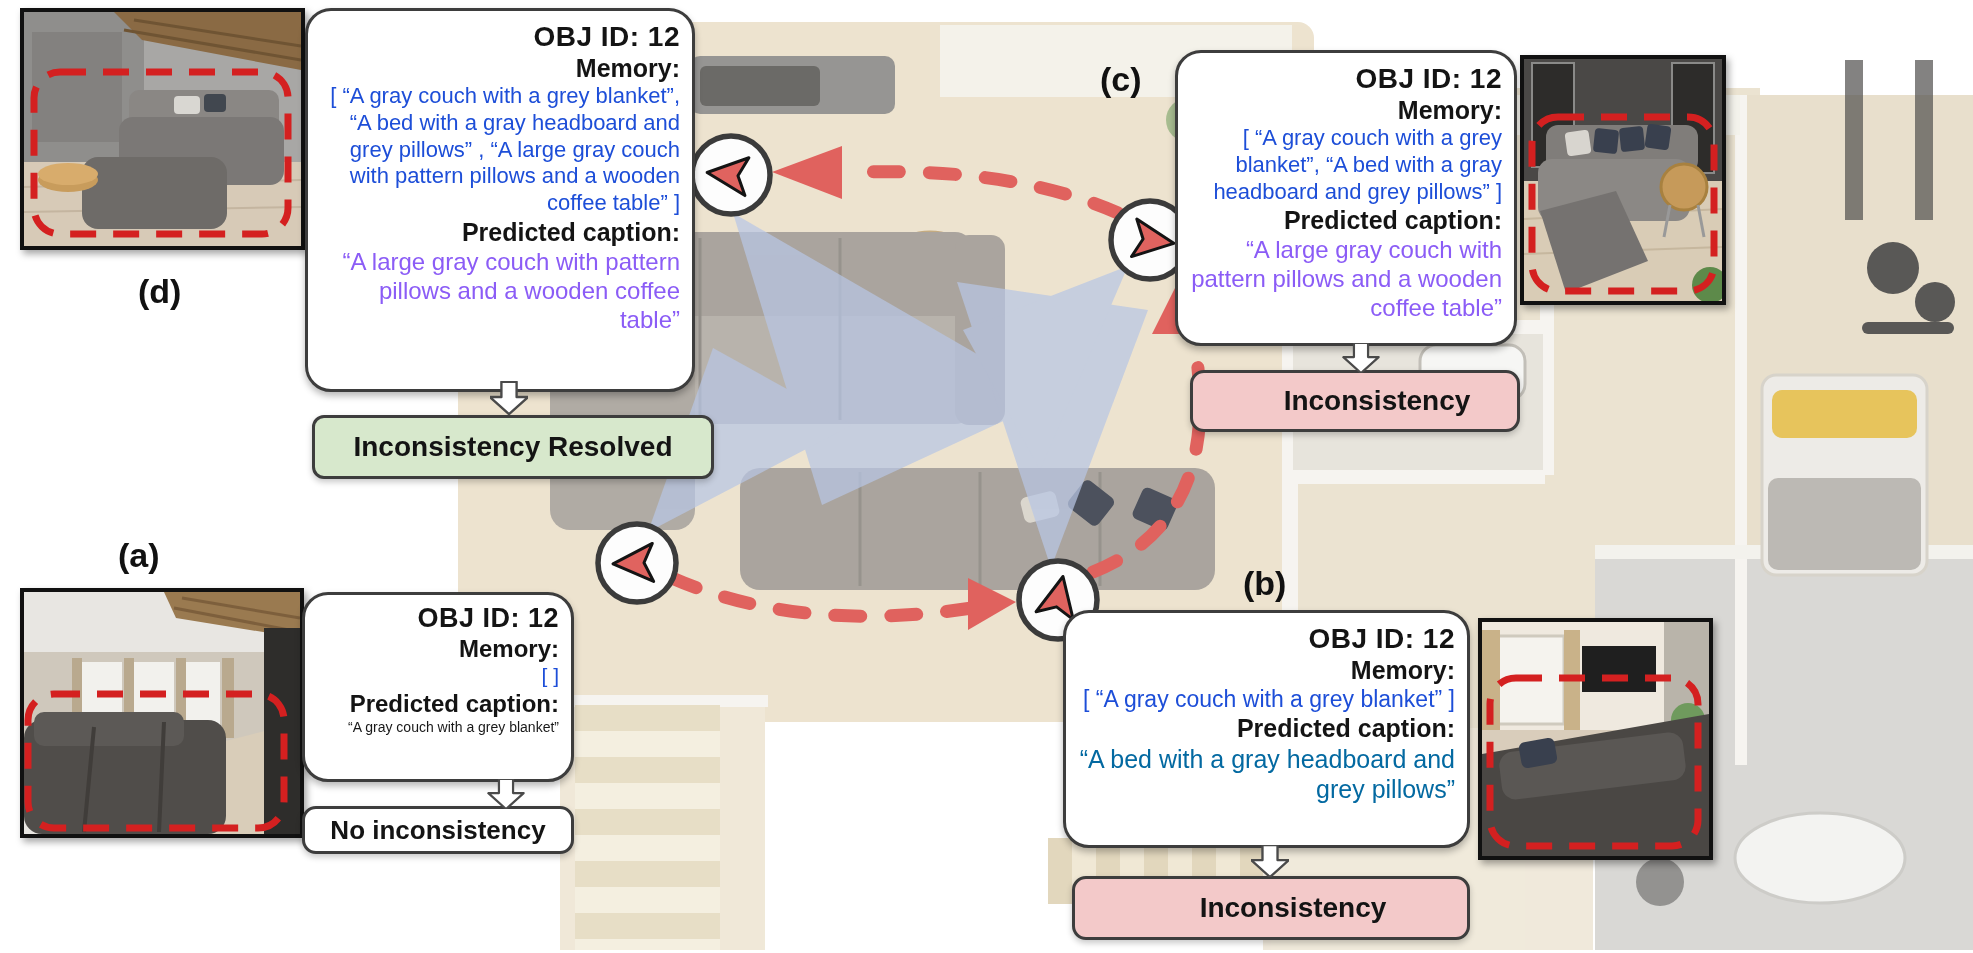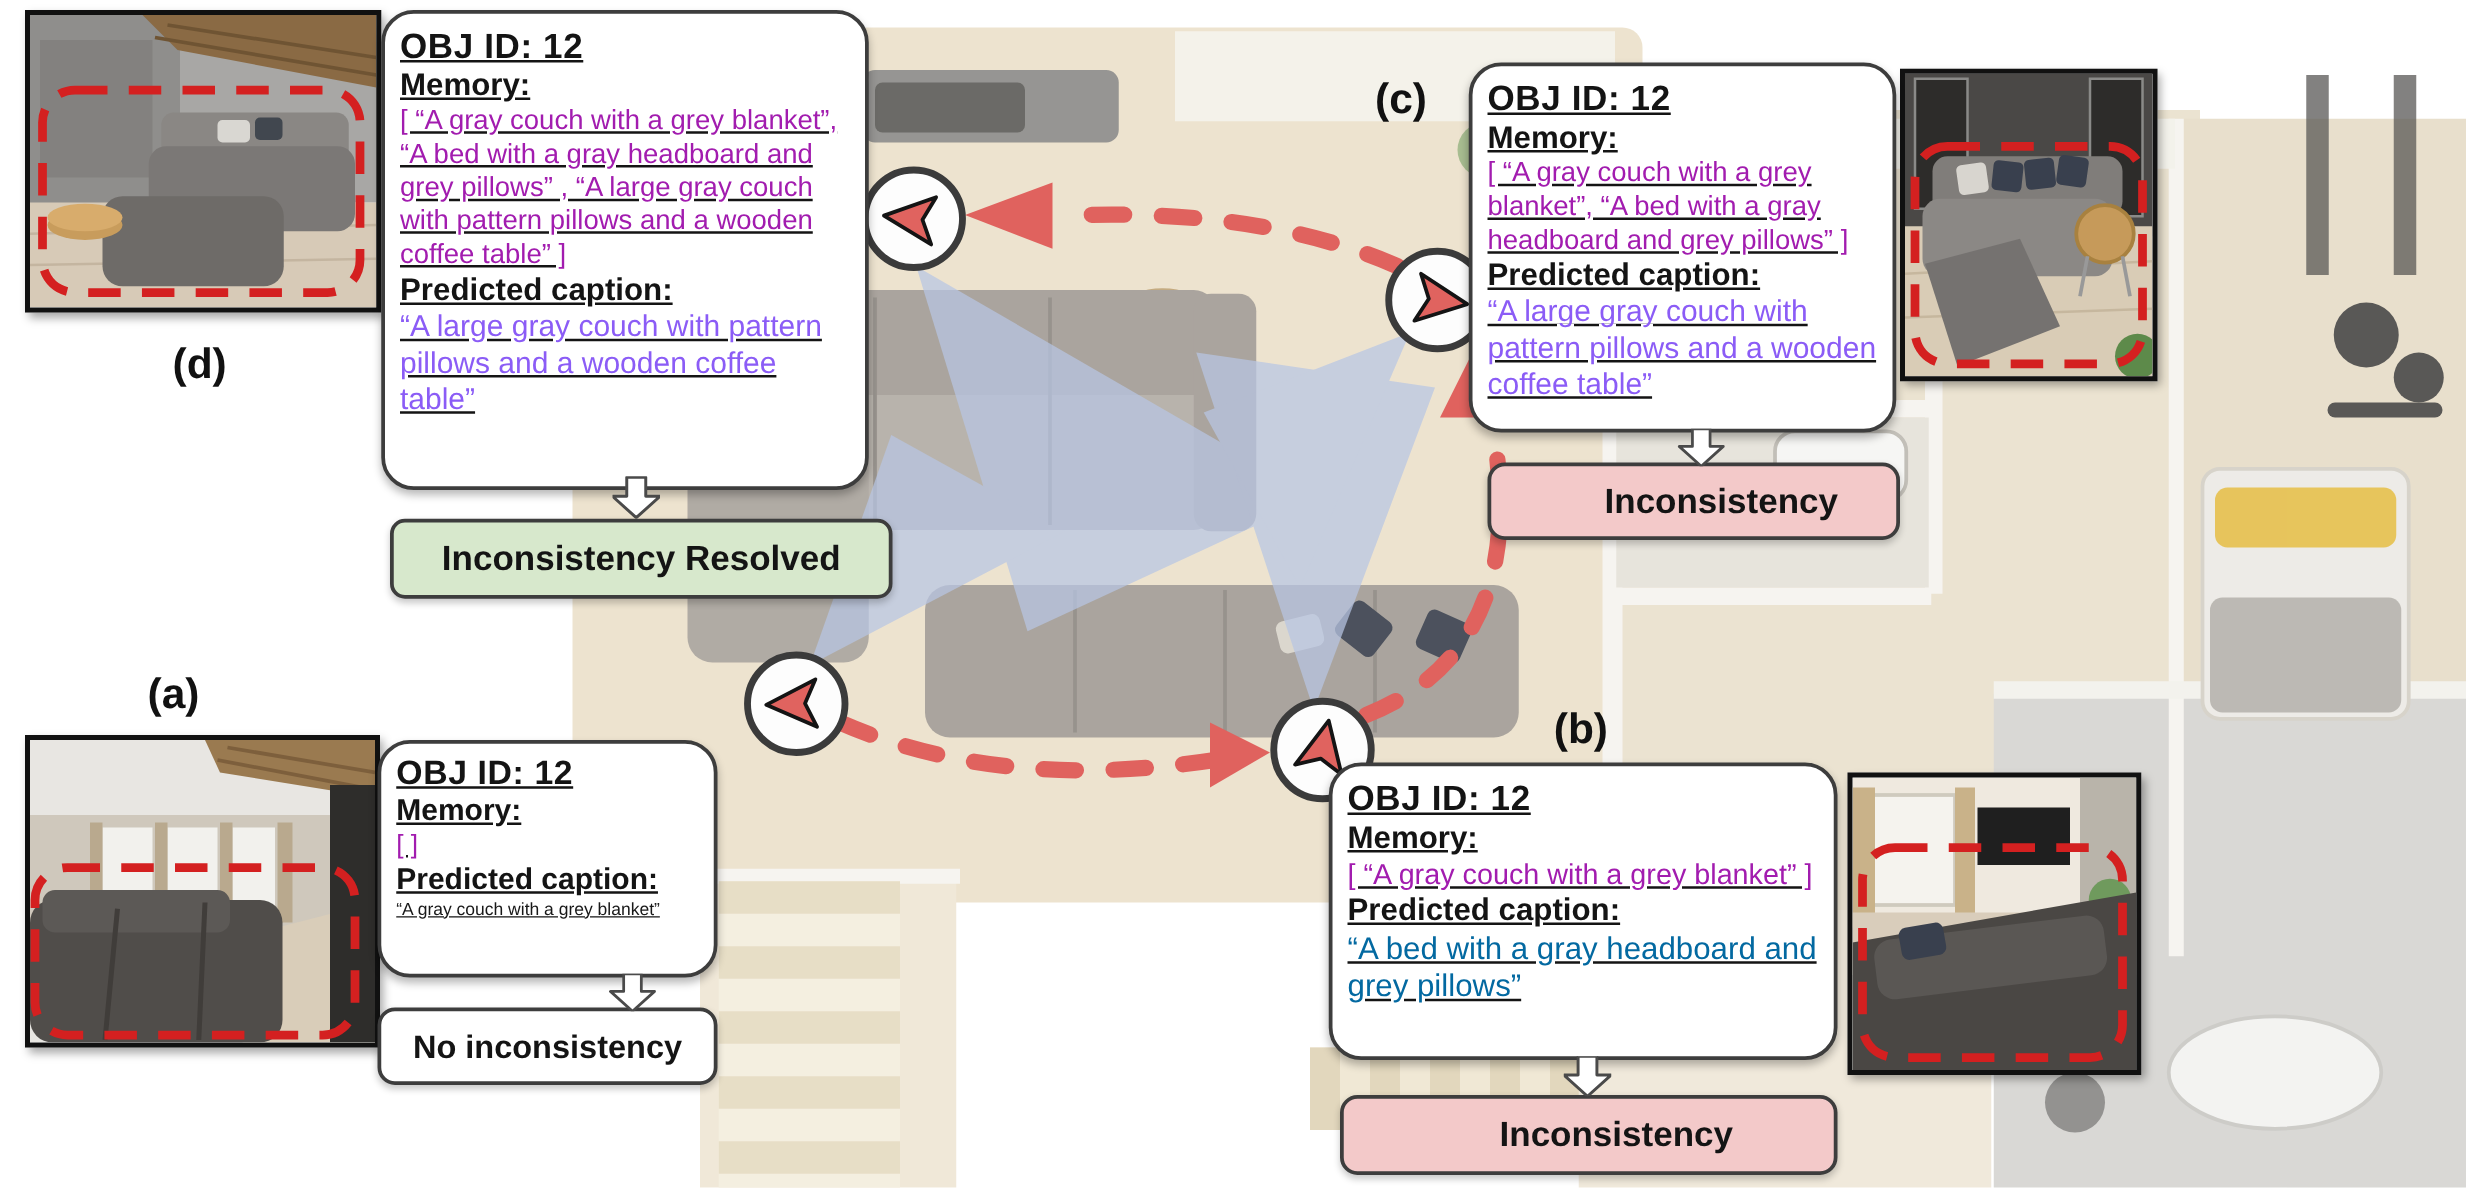"OBJ ID: 12" .callout { text-align: left -> right; text-decoration: underline -> none }
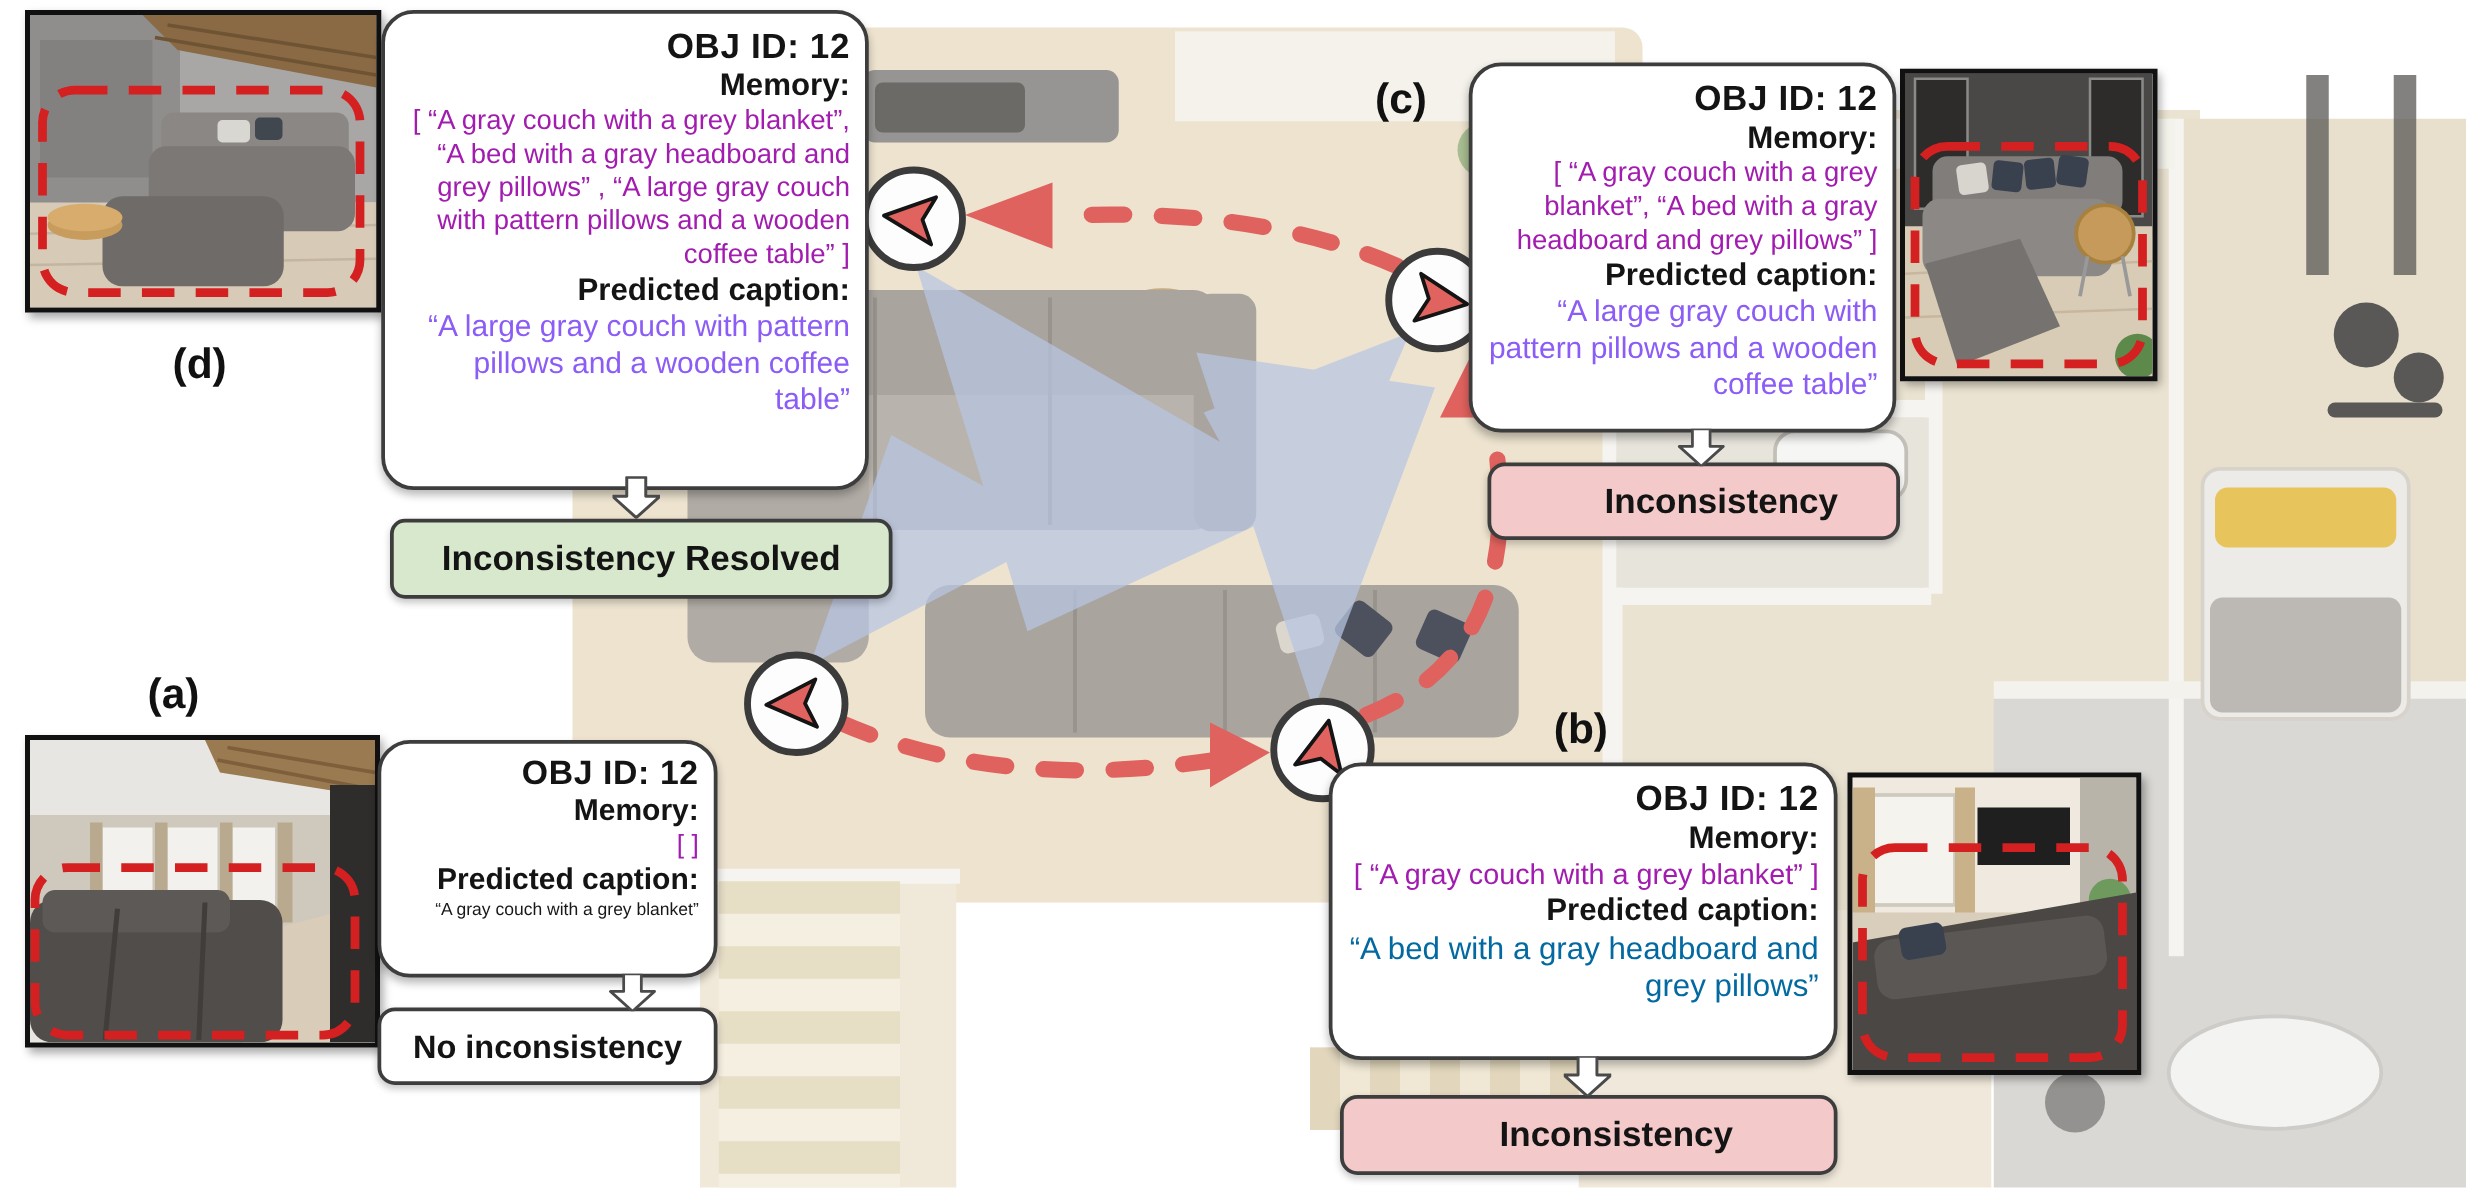"[ “A gray couch with" .callout .mem { color: #a21caf -> #1d4ed8 }
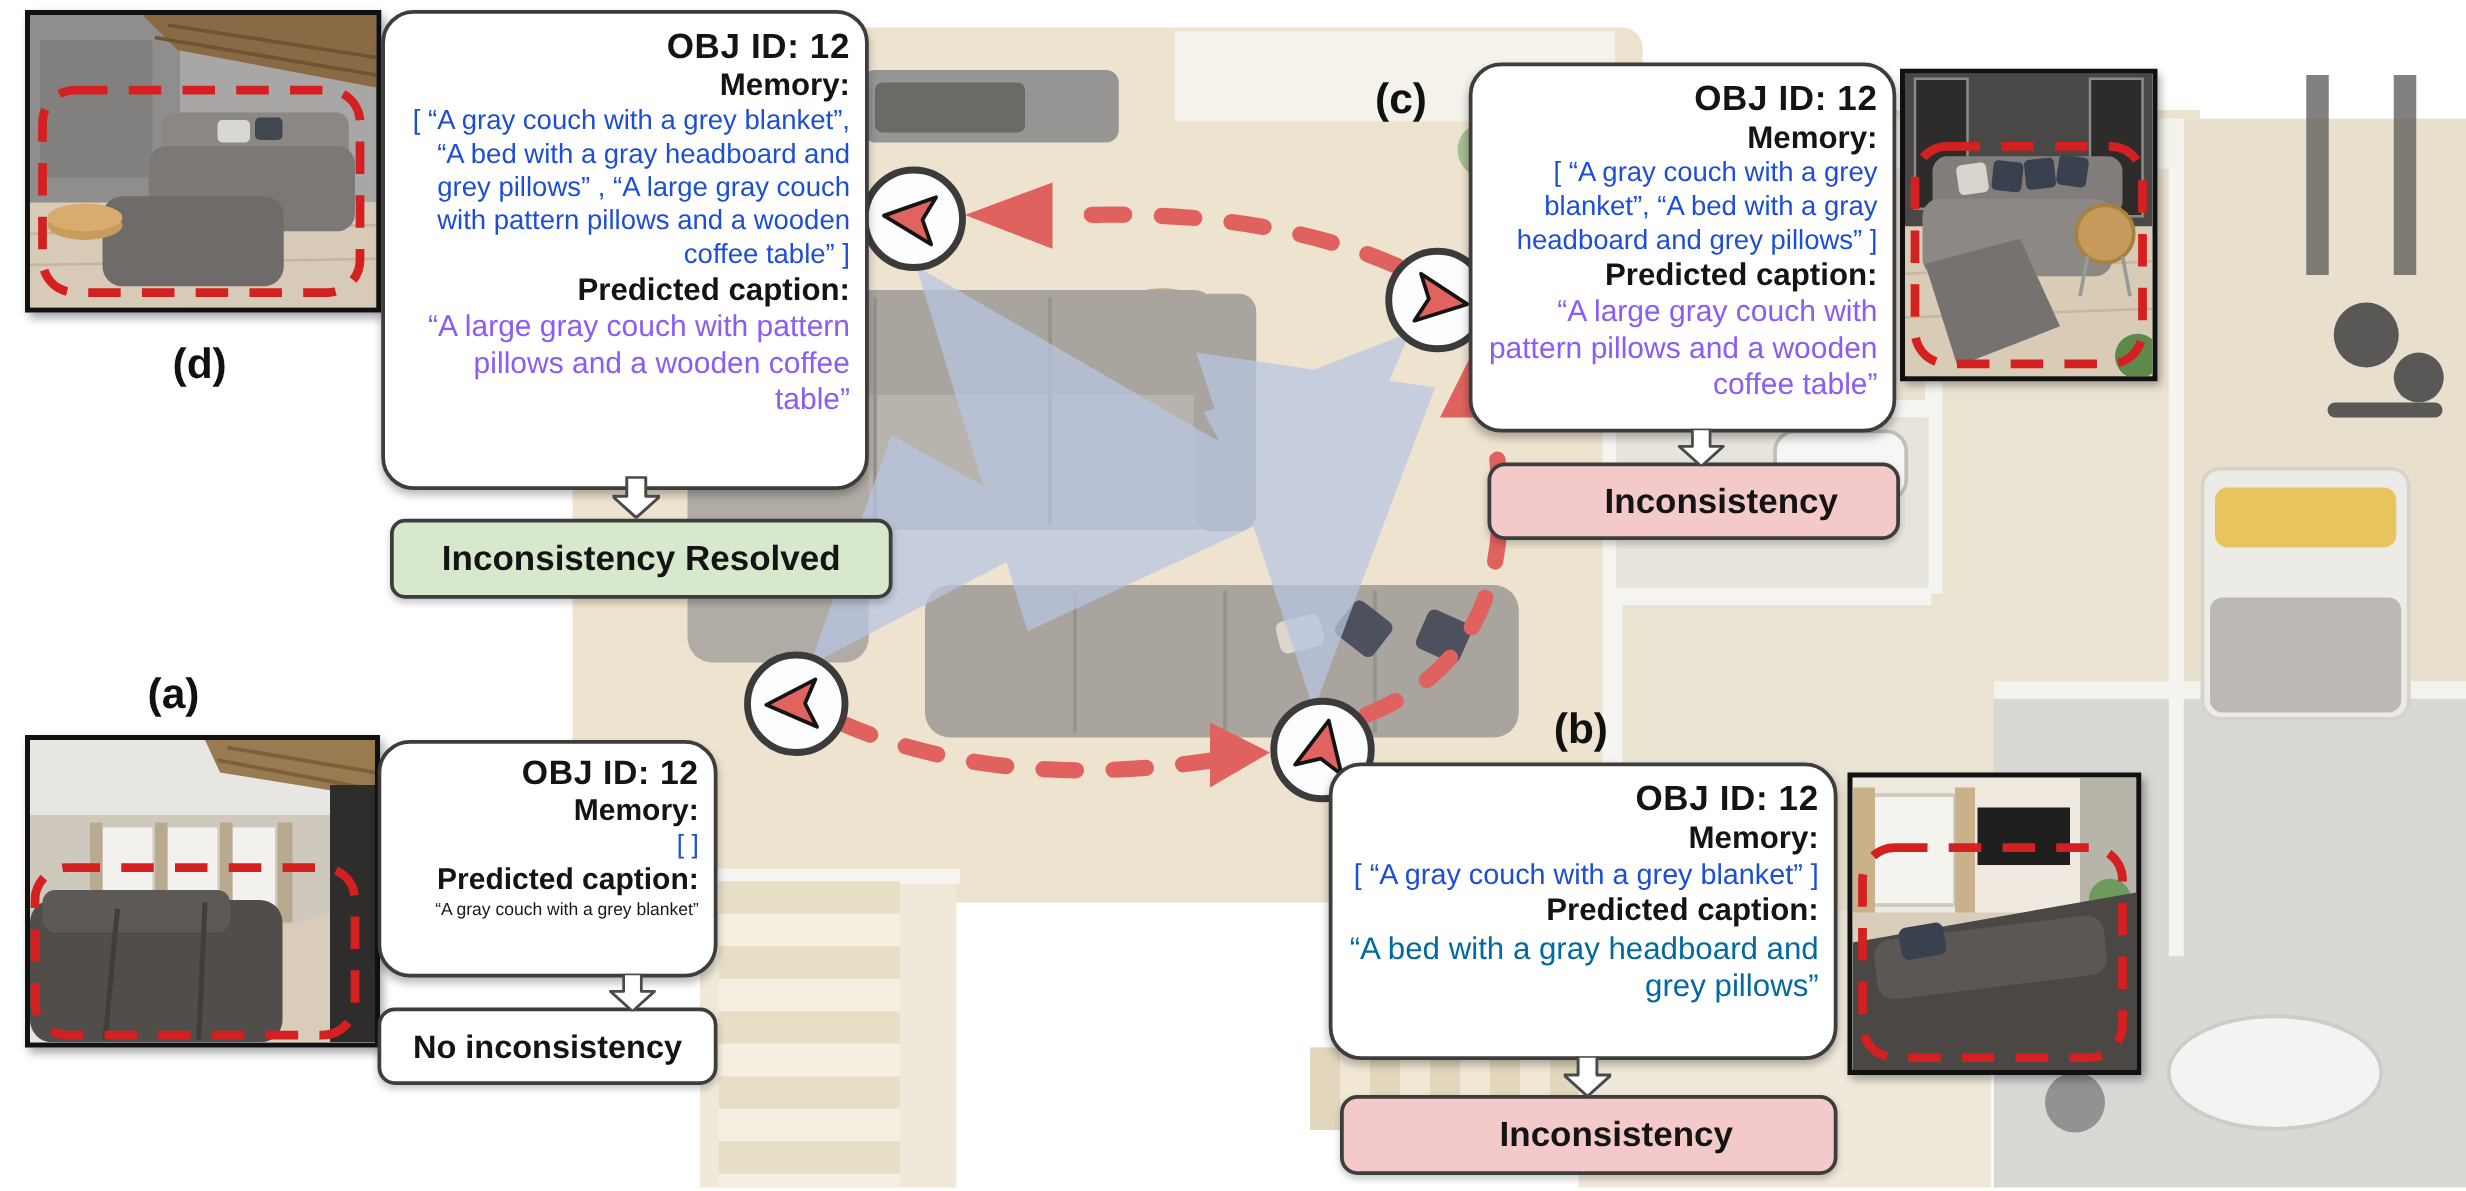"No inconsistency" div.statusbox { height: 62px -> 48px }
